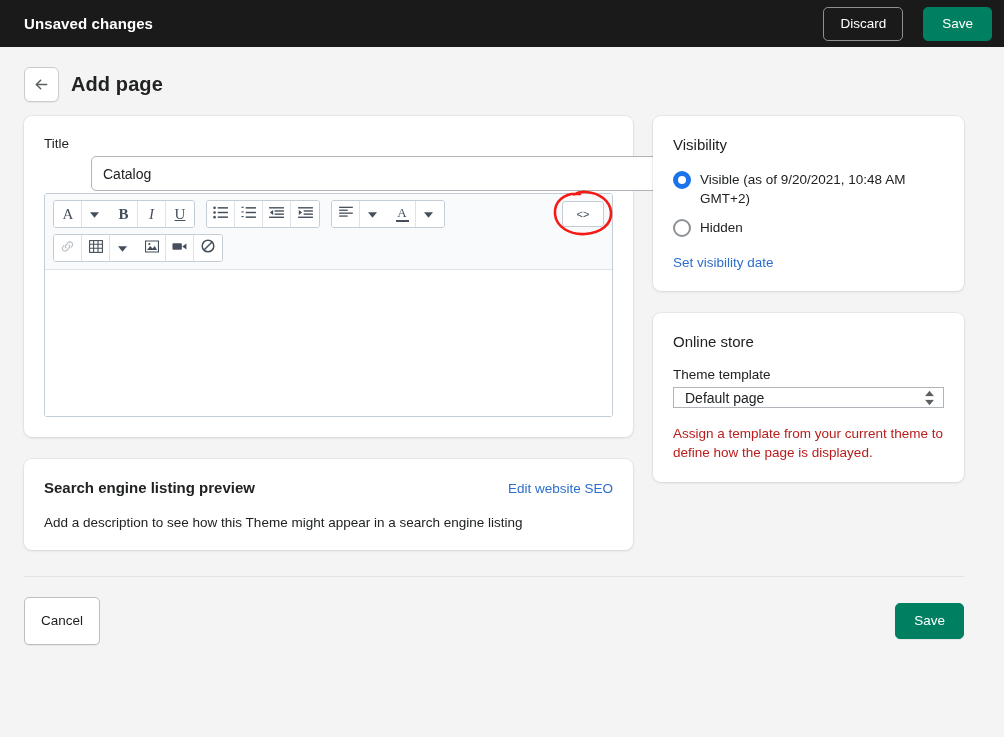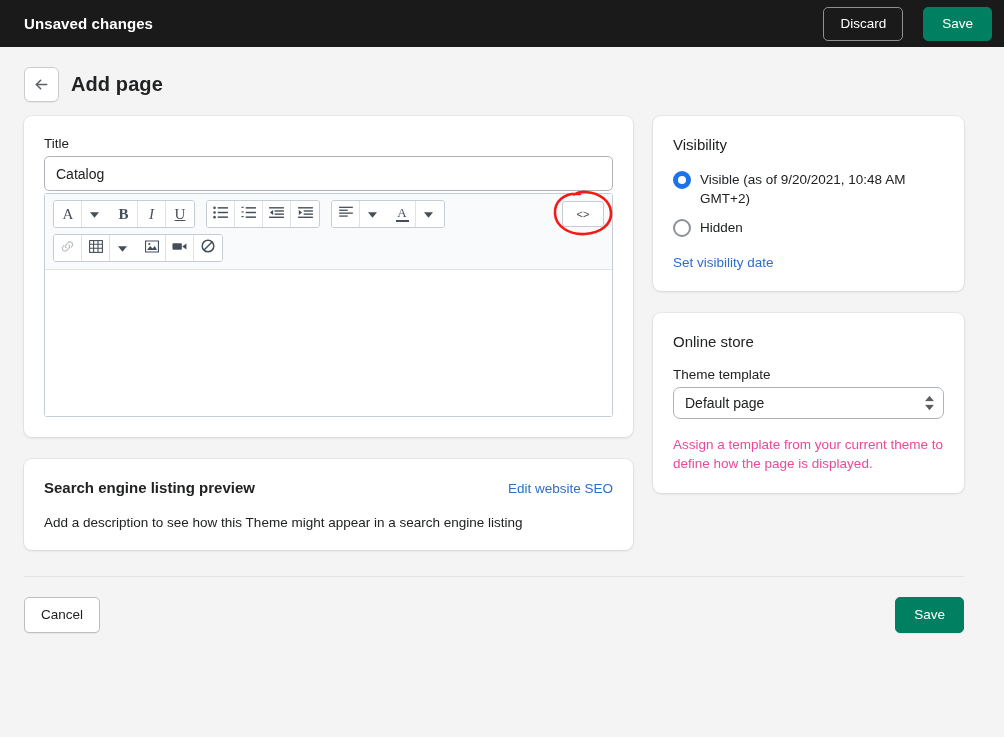"Catalog" .text-input { margin-left: none -> 47px }
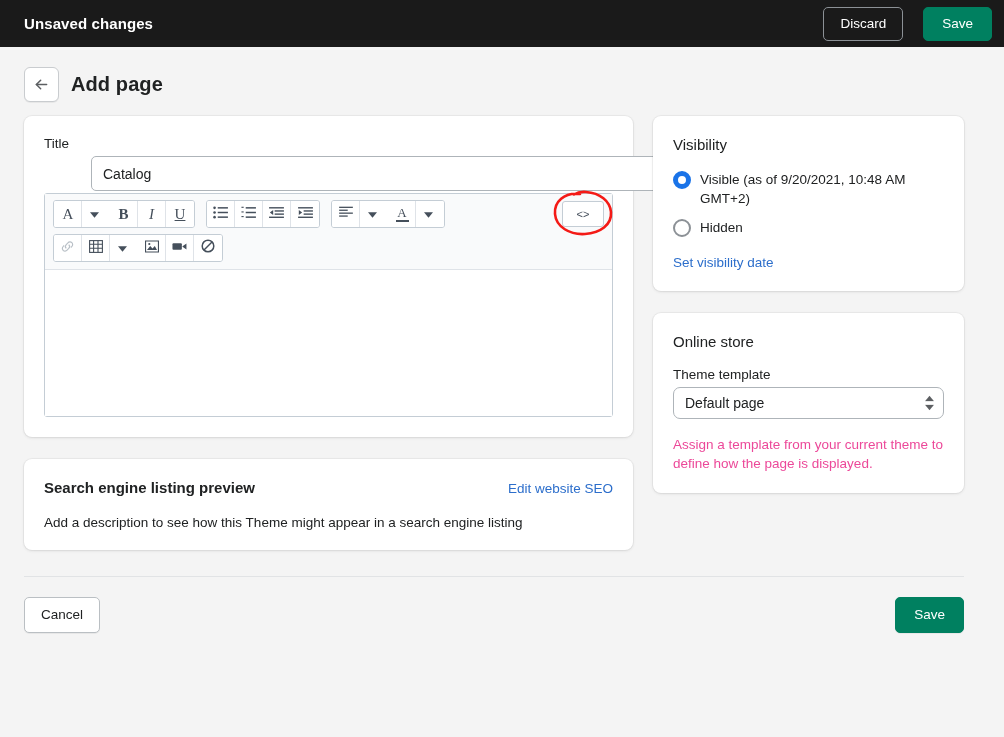"Default page" .select-box { border-radius: 7px -> 0; height: 32px -> 21px }
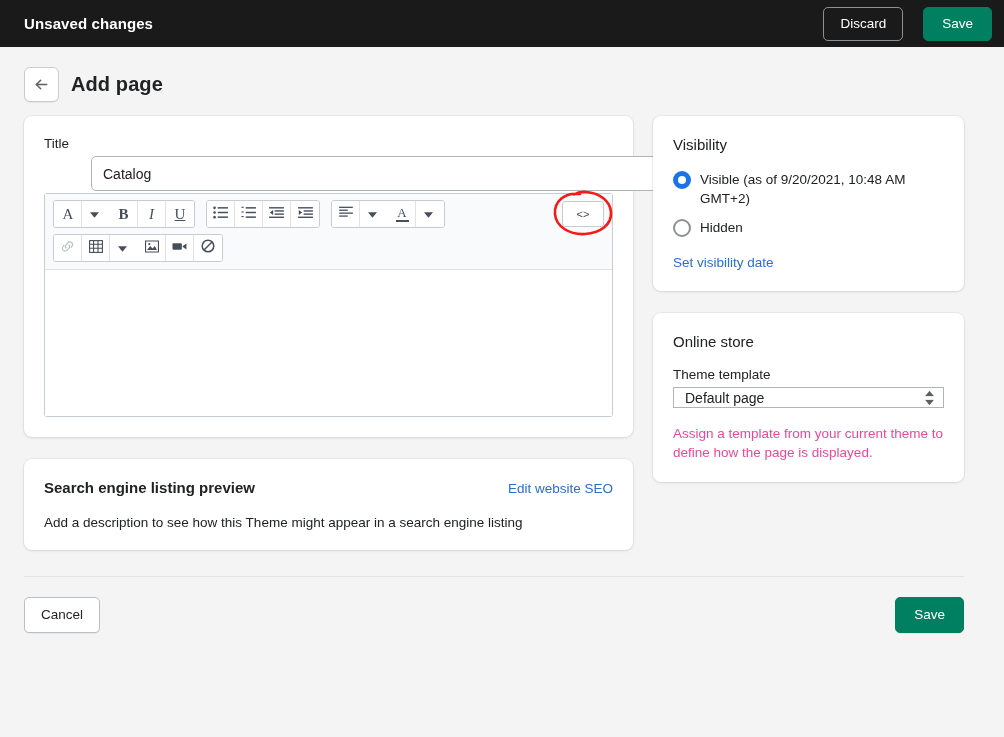"Assign a template from your" .help-text { color: #ec4899 -> #b91c1c }
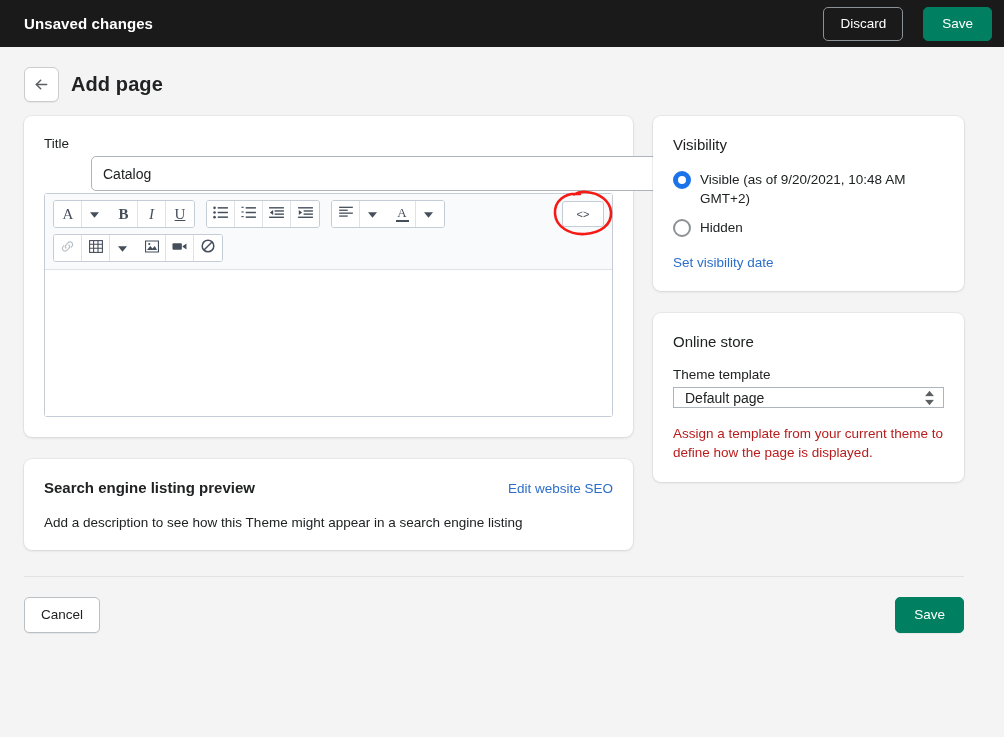"Cancel" .btn-cancel { height: 36px -> 48px }
